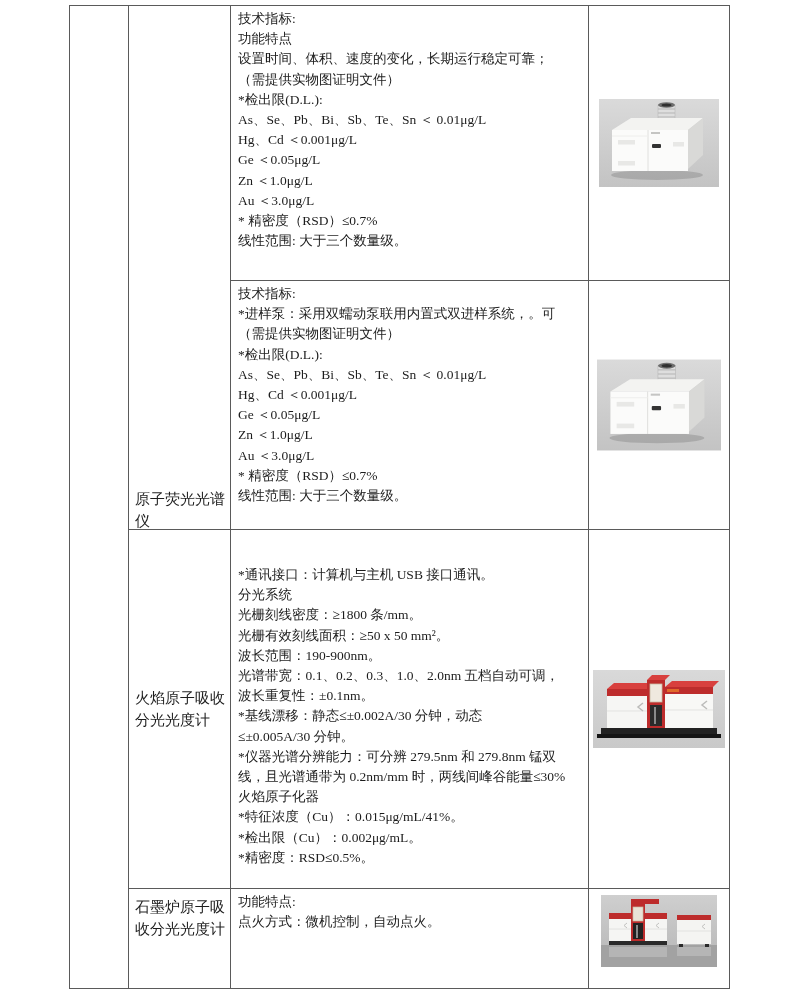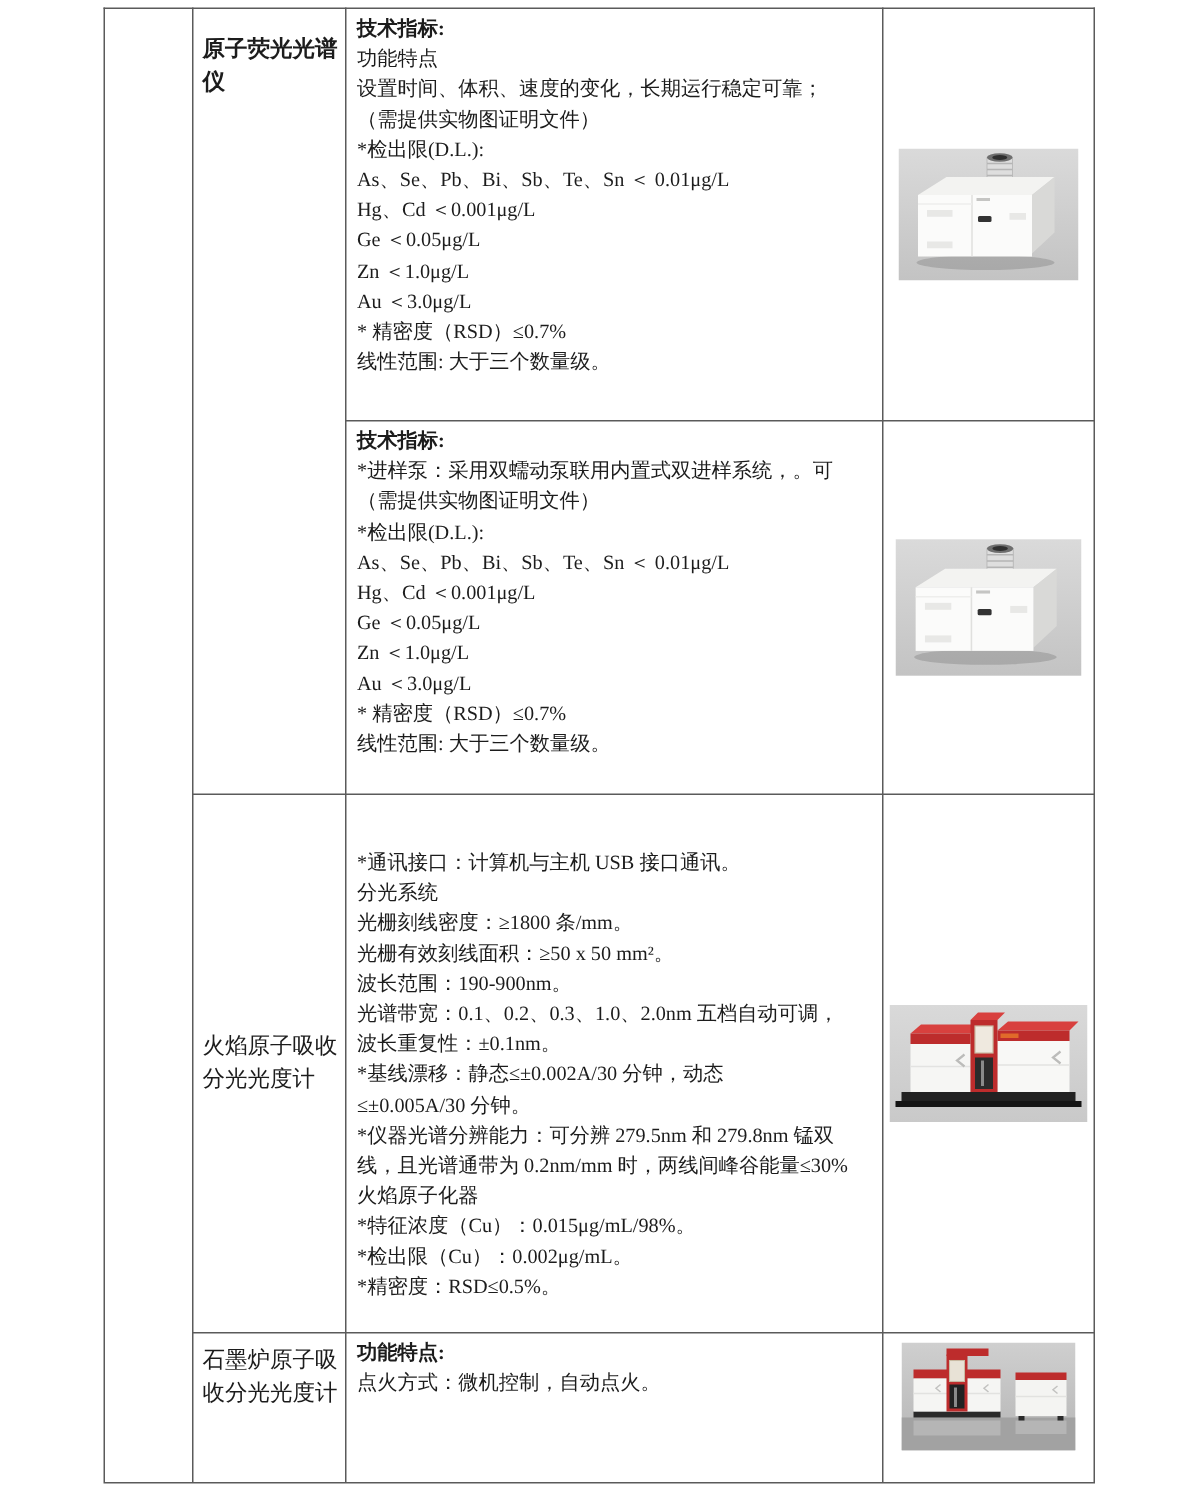"技术指标:" .spec-heading { font-weight: bold -> normal }
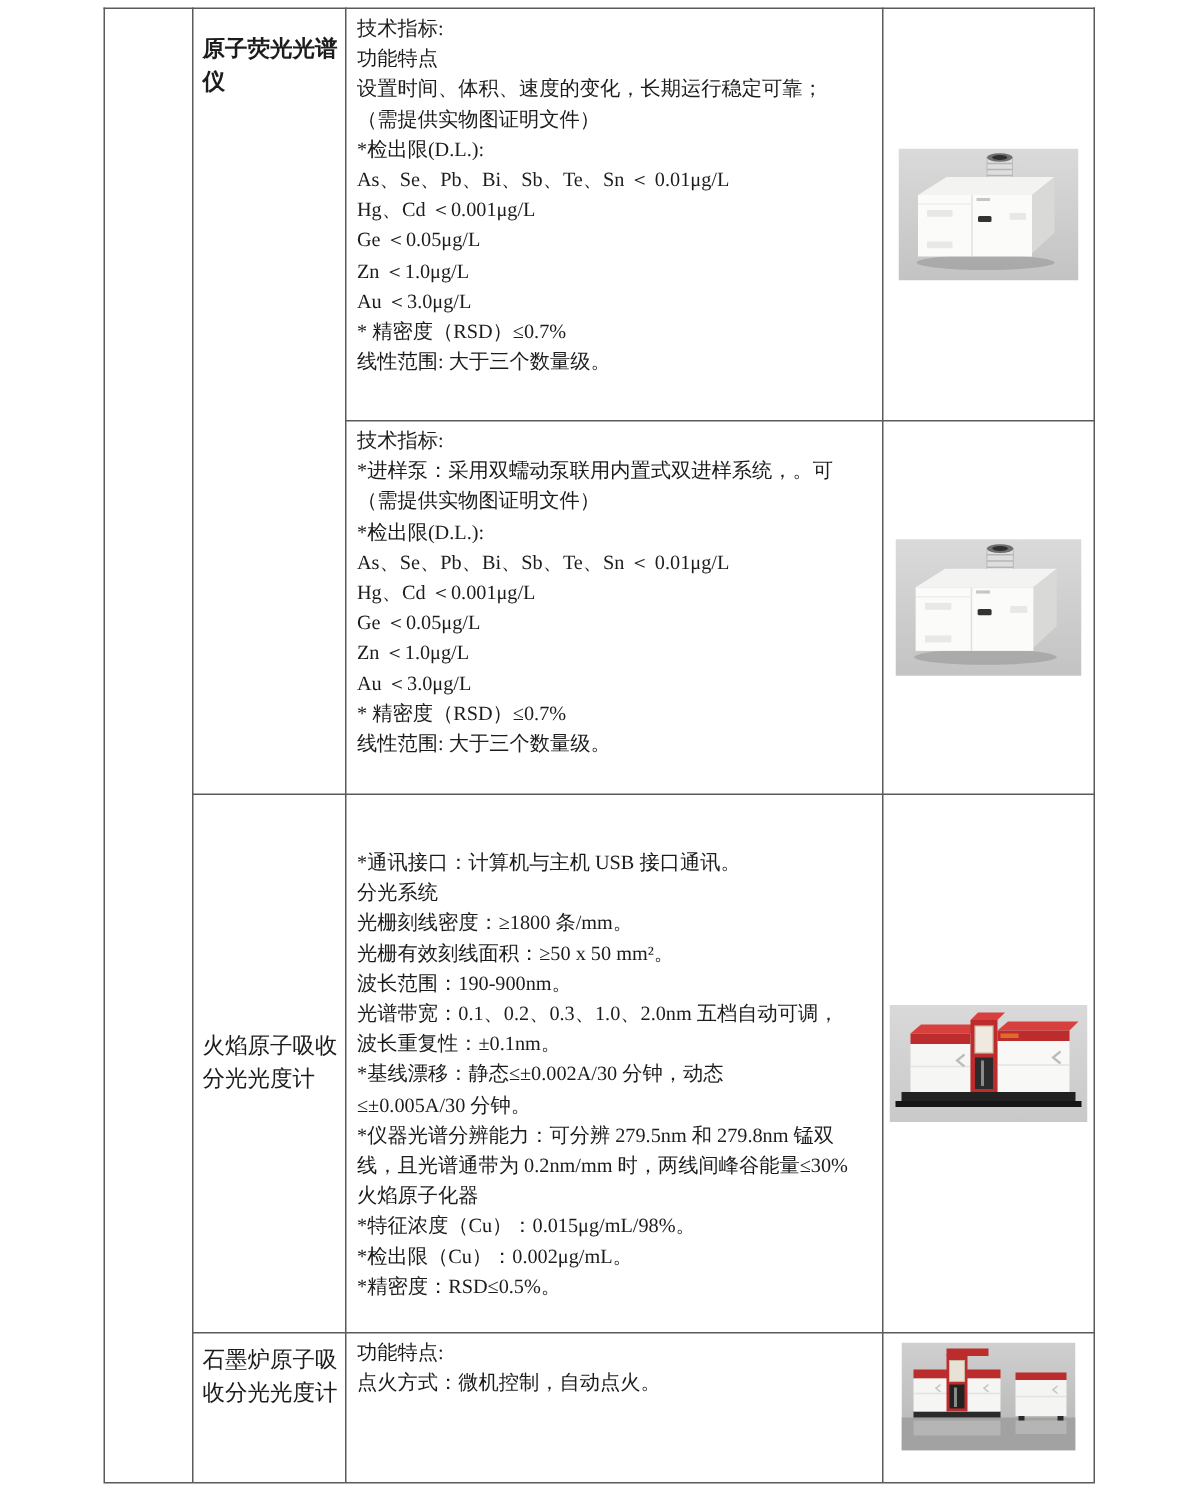"原子荧光光谱仪" .nc1 { align-items: flex-start -> flex-end; font-weight: bold -> none; top: 22px -> 8px }
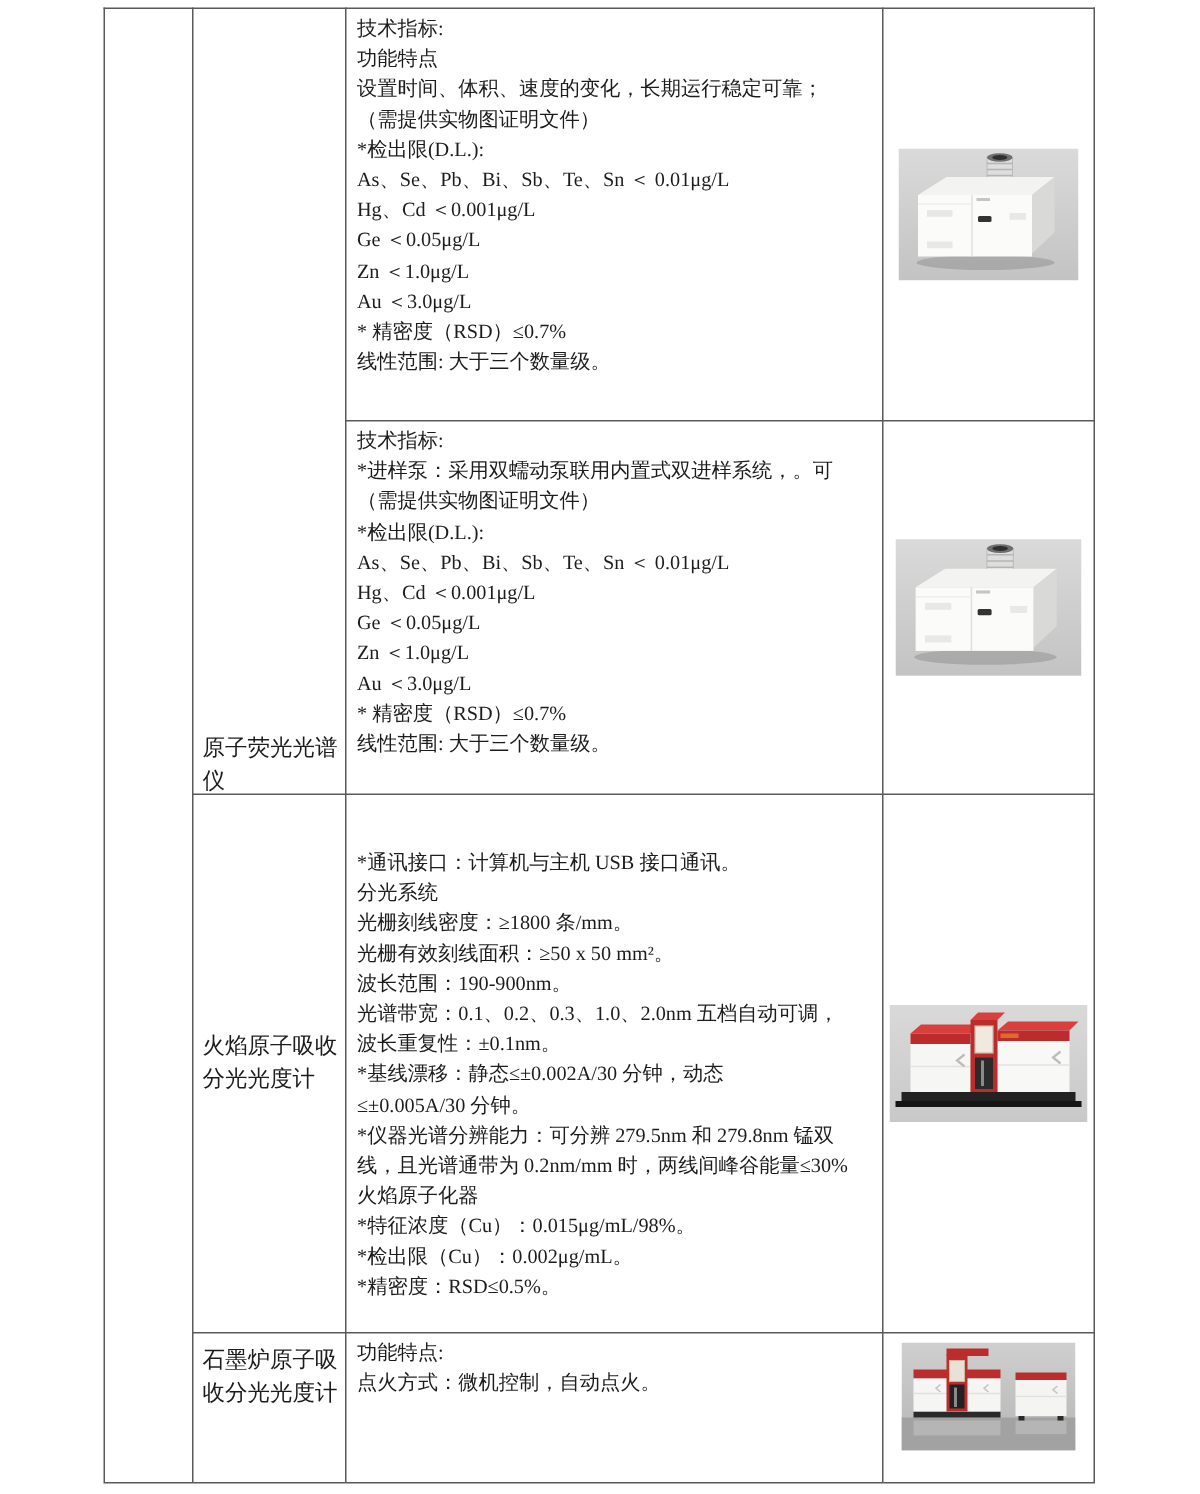"*特征浓度（Cu）：0.015μg/mL/98%。" div.spec-line { text: 0.015μg/mL/98% -> 0.015μg/mL/41% }
